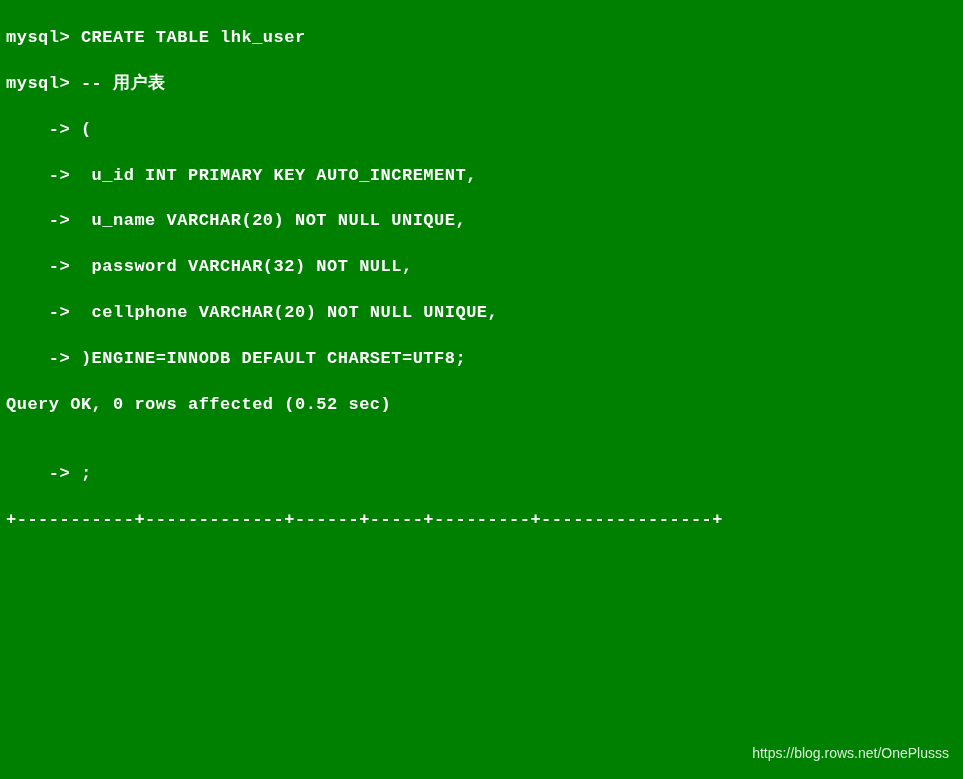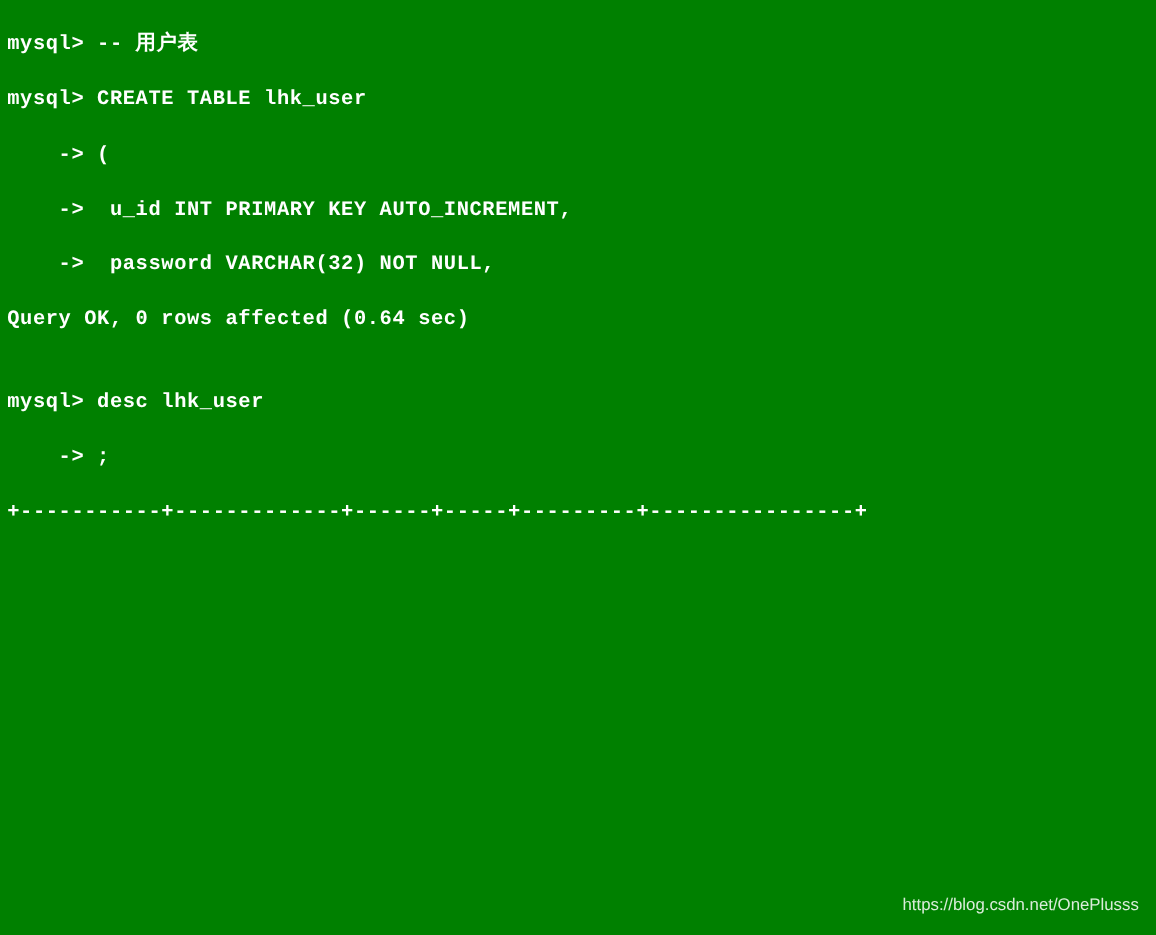"mysql> -- 用户表" div { order: before "mysql> CREATE TABLE lhk_user" -> after "mysql> CREATE TABLE lhk_user" }
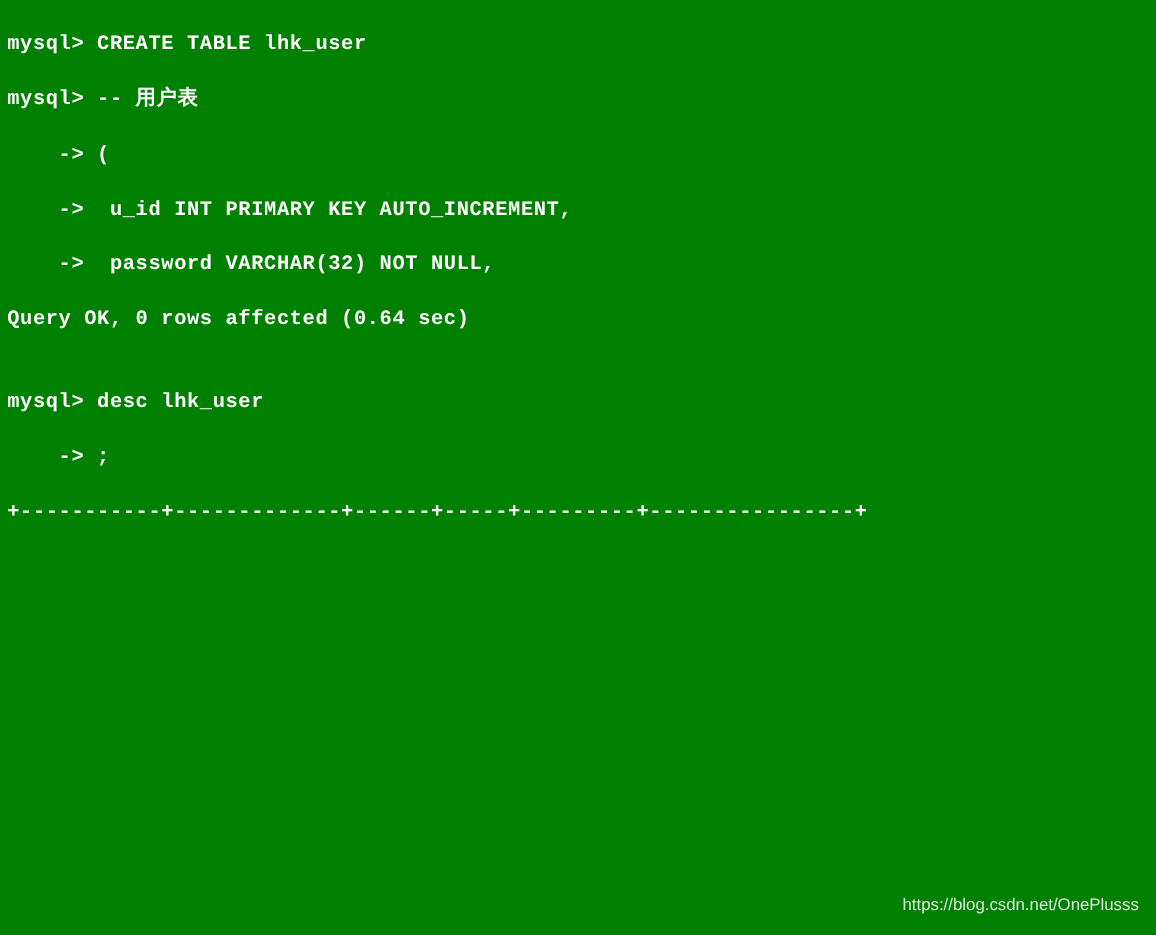"-> u_name VARCHAR(20) NOT NULL" div { html: none -> <div> -&gt; u_name VARCHAR(20) NOT NULL UNIQUE,</div> }
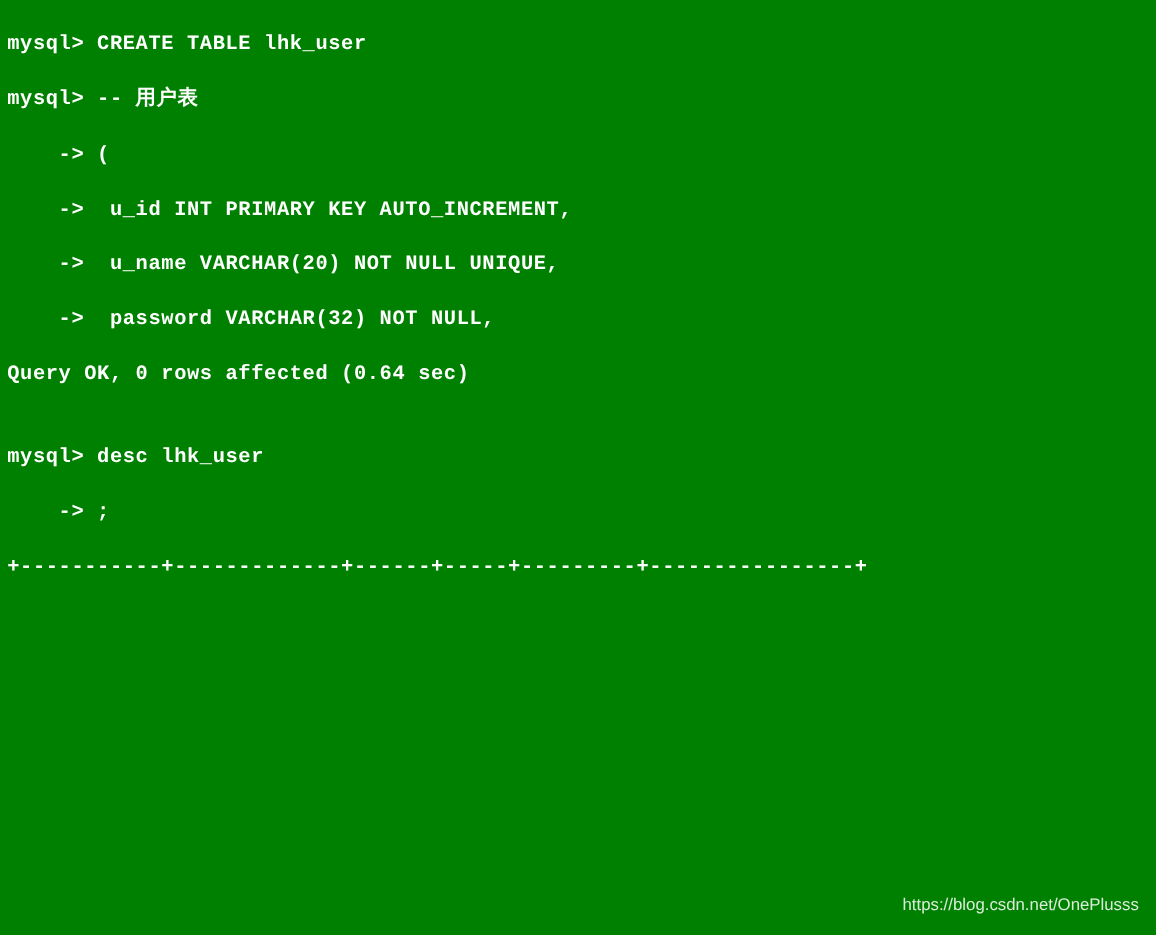"-> cellphone VARCHAR(20) NOT NULL" div { html: none -> <div> -&gt; cellphone VARCHAR(20) NOT NULL UNIQUE,</div> }
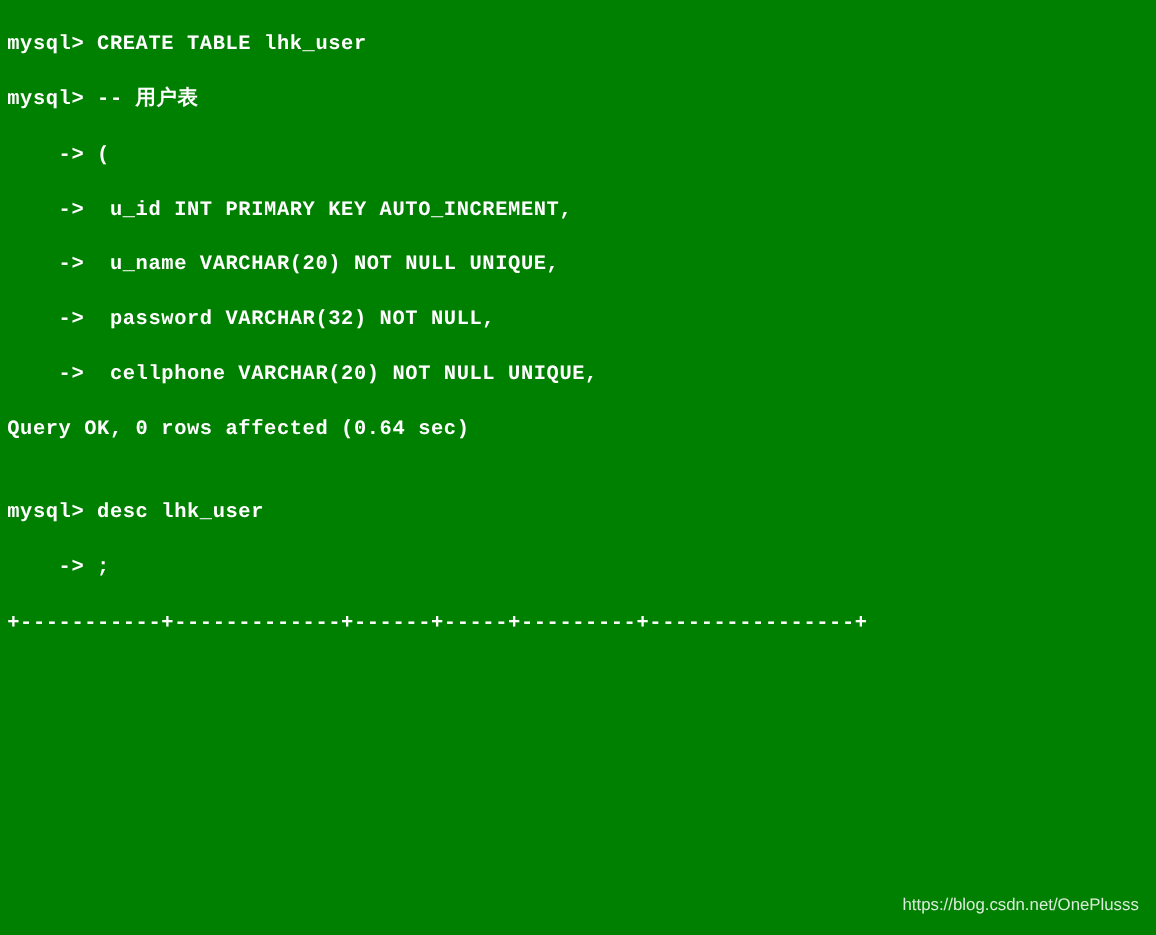"-> )ENGINE=INNODB DEFAULT CHARSET=UTF8;" div { html: none -> <div> -&gt; )ENGINE=INNODB DEFAULT CHARSET=UTF8;</div> }
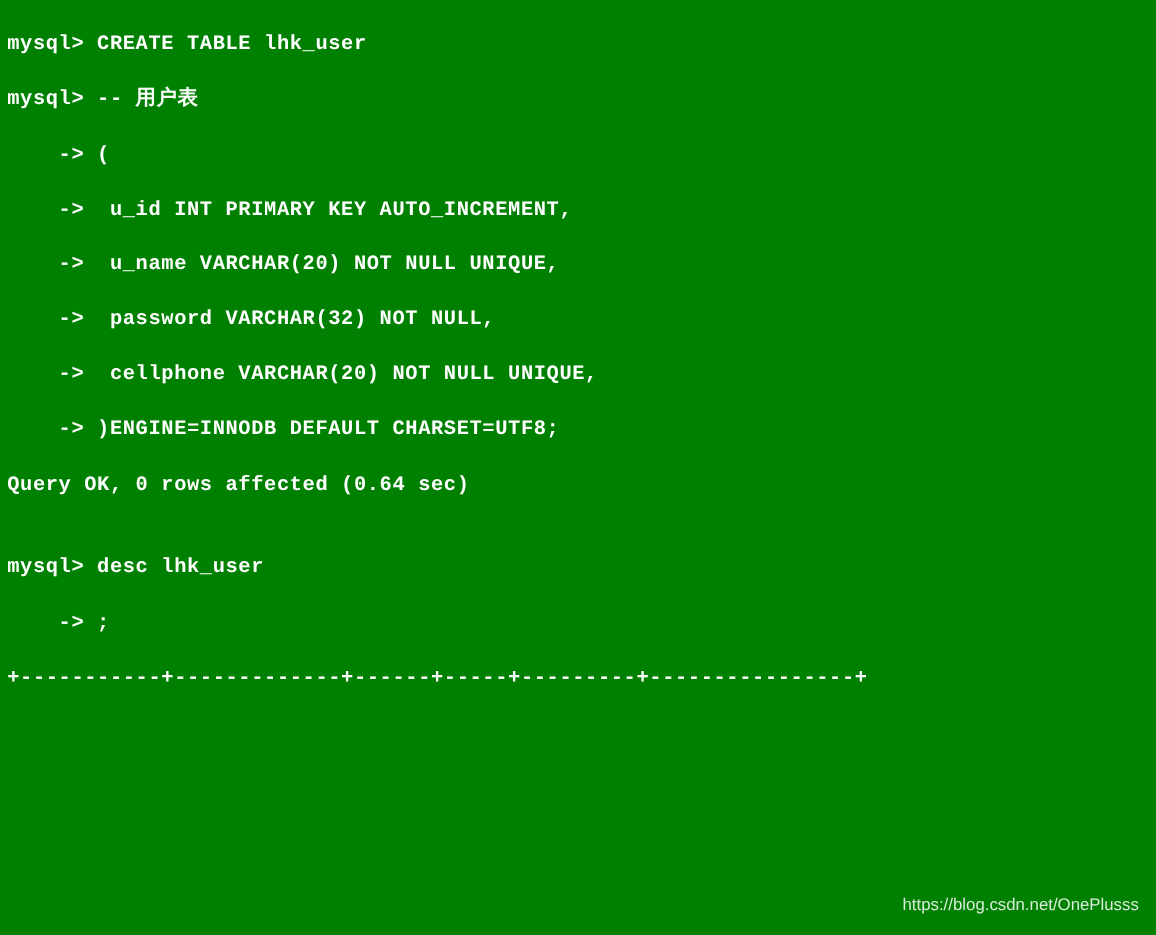"Query OK, 0 rows affected" div { text: 0.64 -> 0.52 }
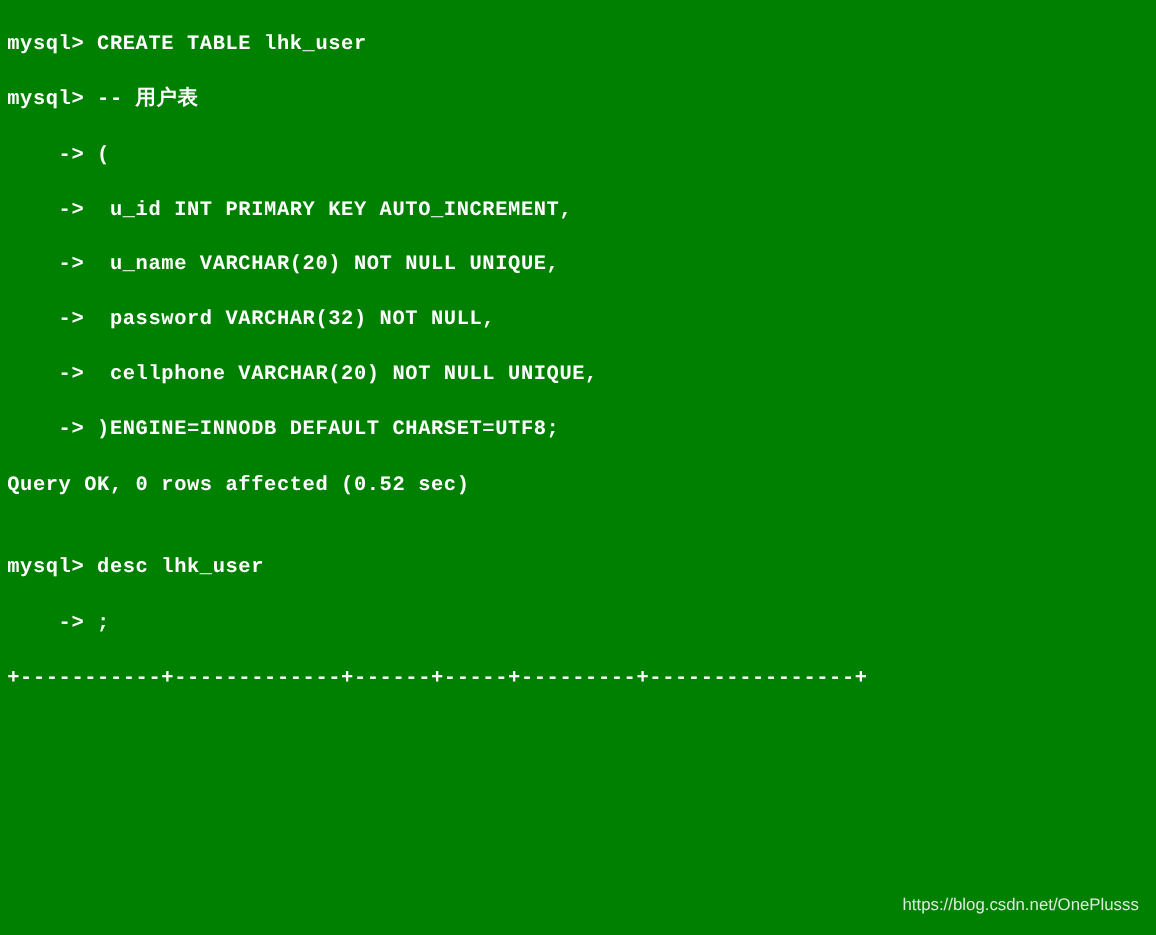"mysql> desc lhk_user" div { html: <div>mysql&gt; desc lhk_user</div> -> none }
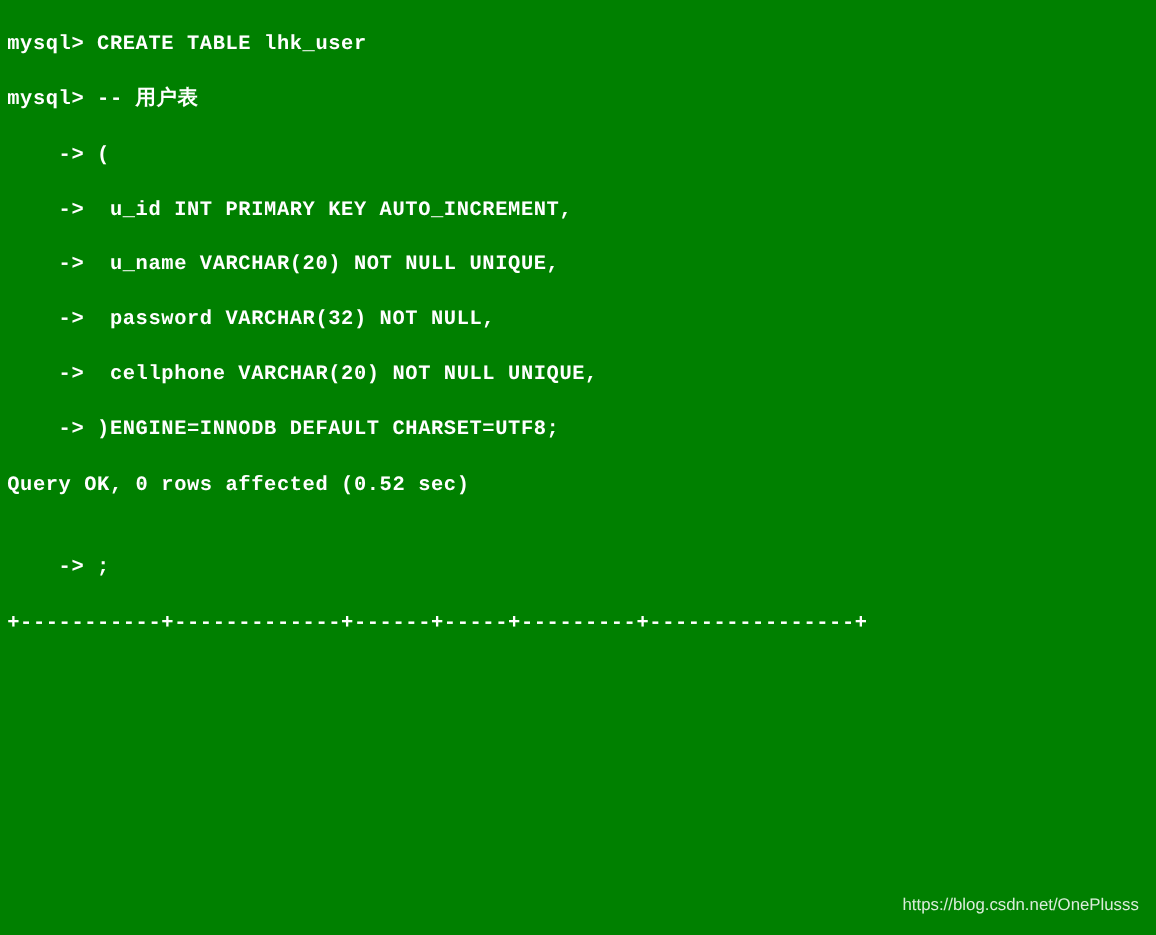"https://blog.csdn.net/OnePlusss" div.watermark { text: https://blog.csdn.net/OnePlusss -> https://blog.rows.net/OnePlusss }
